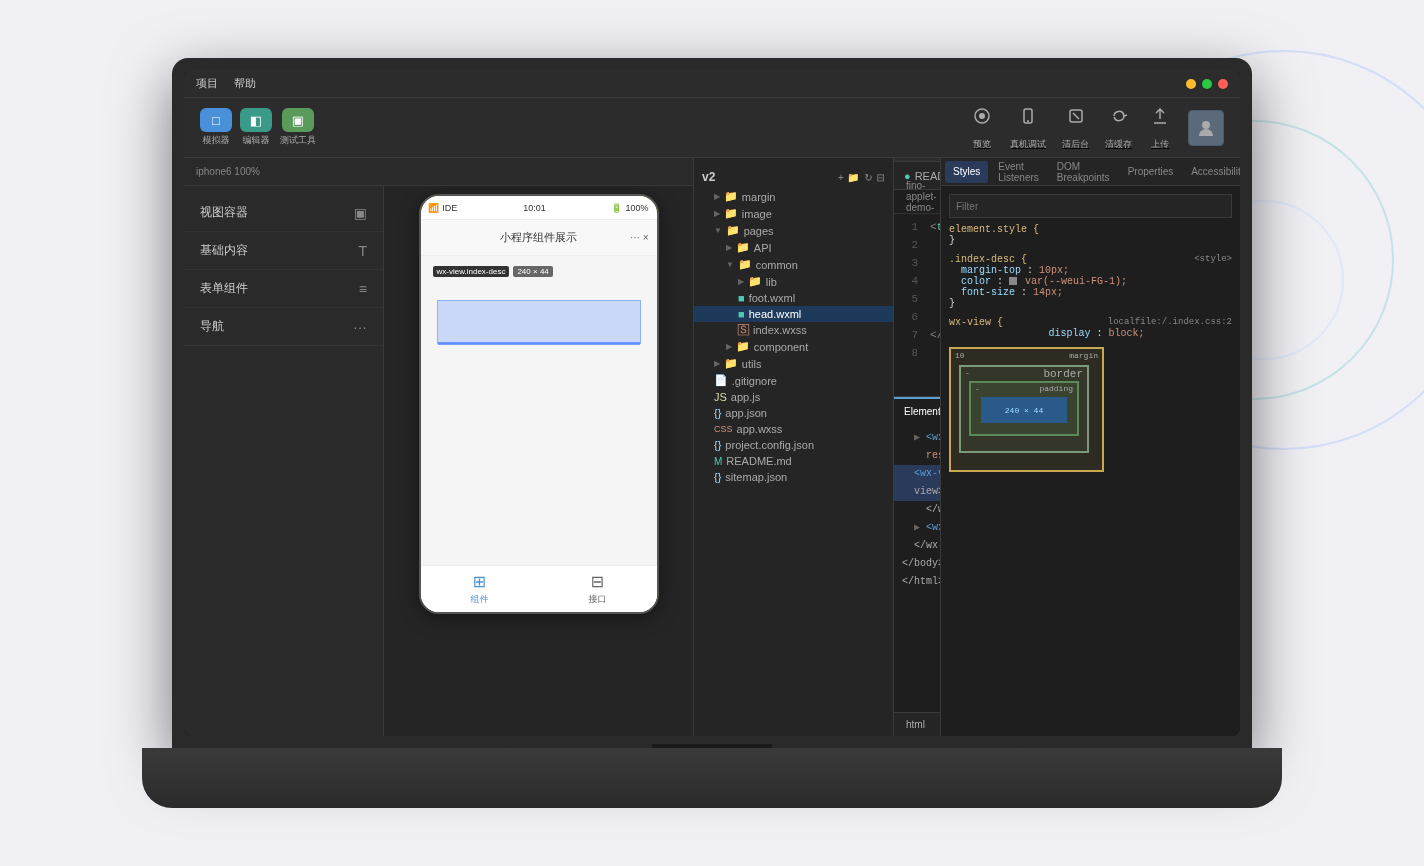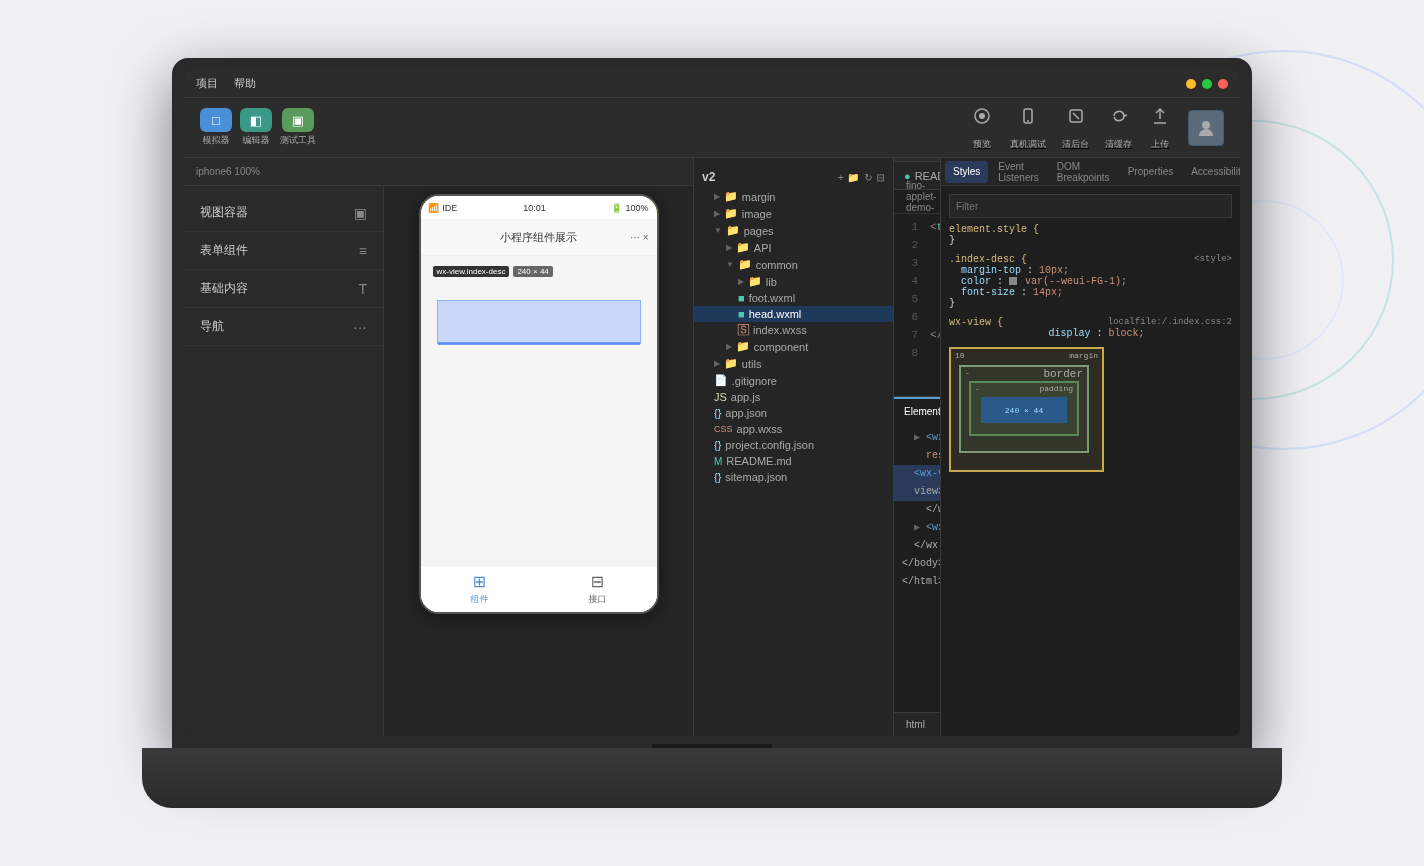"表单组件" div.component-item { order: before "基础内容" -> after "基础内容" }
